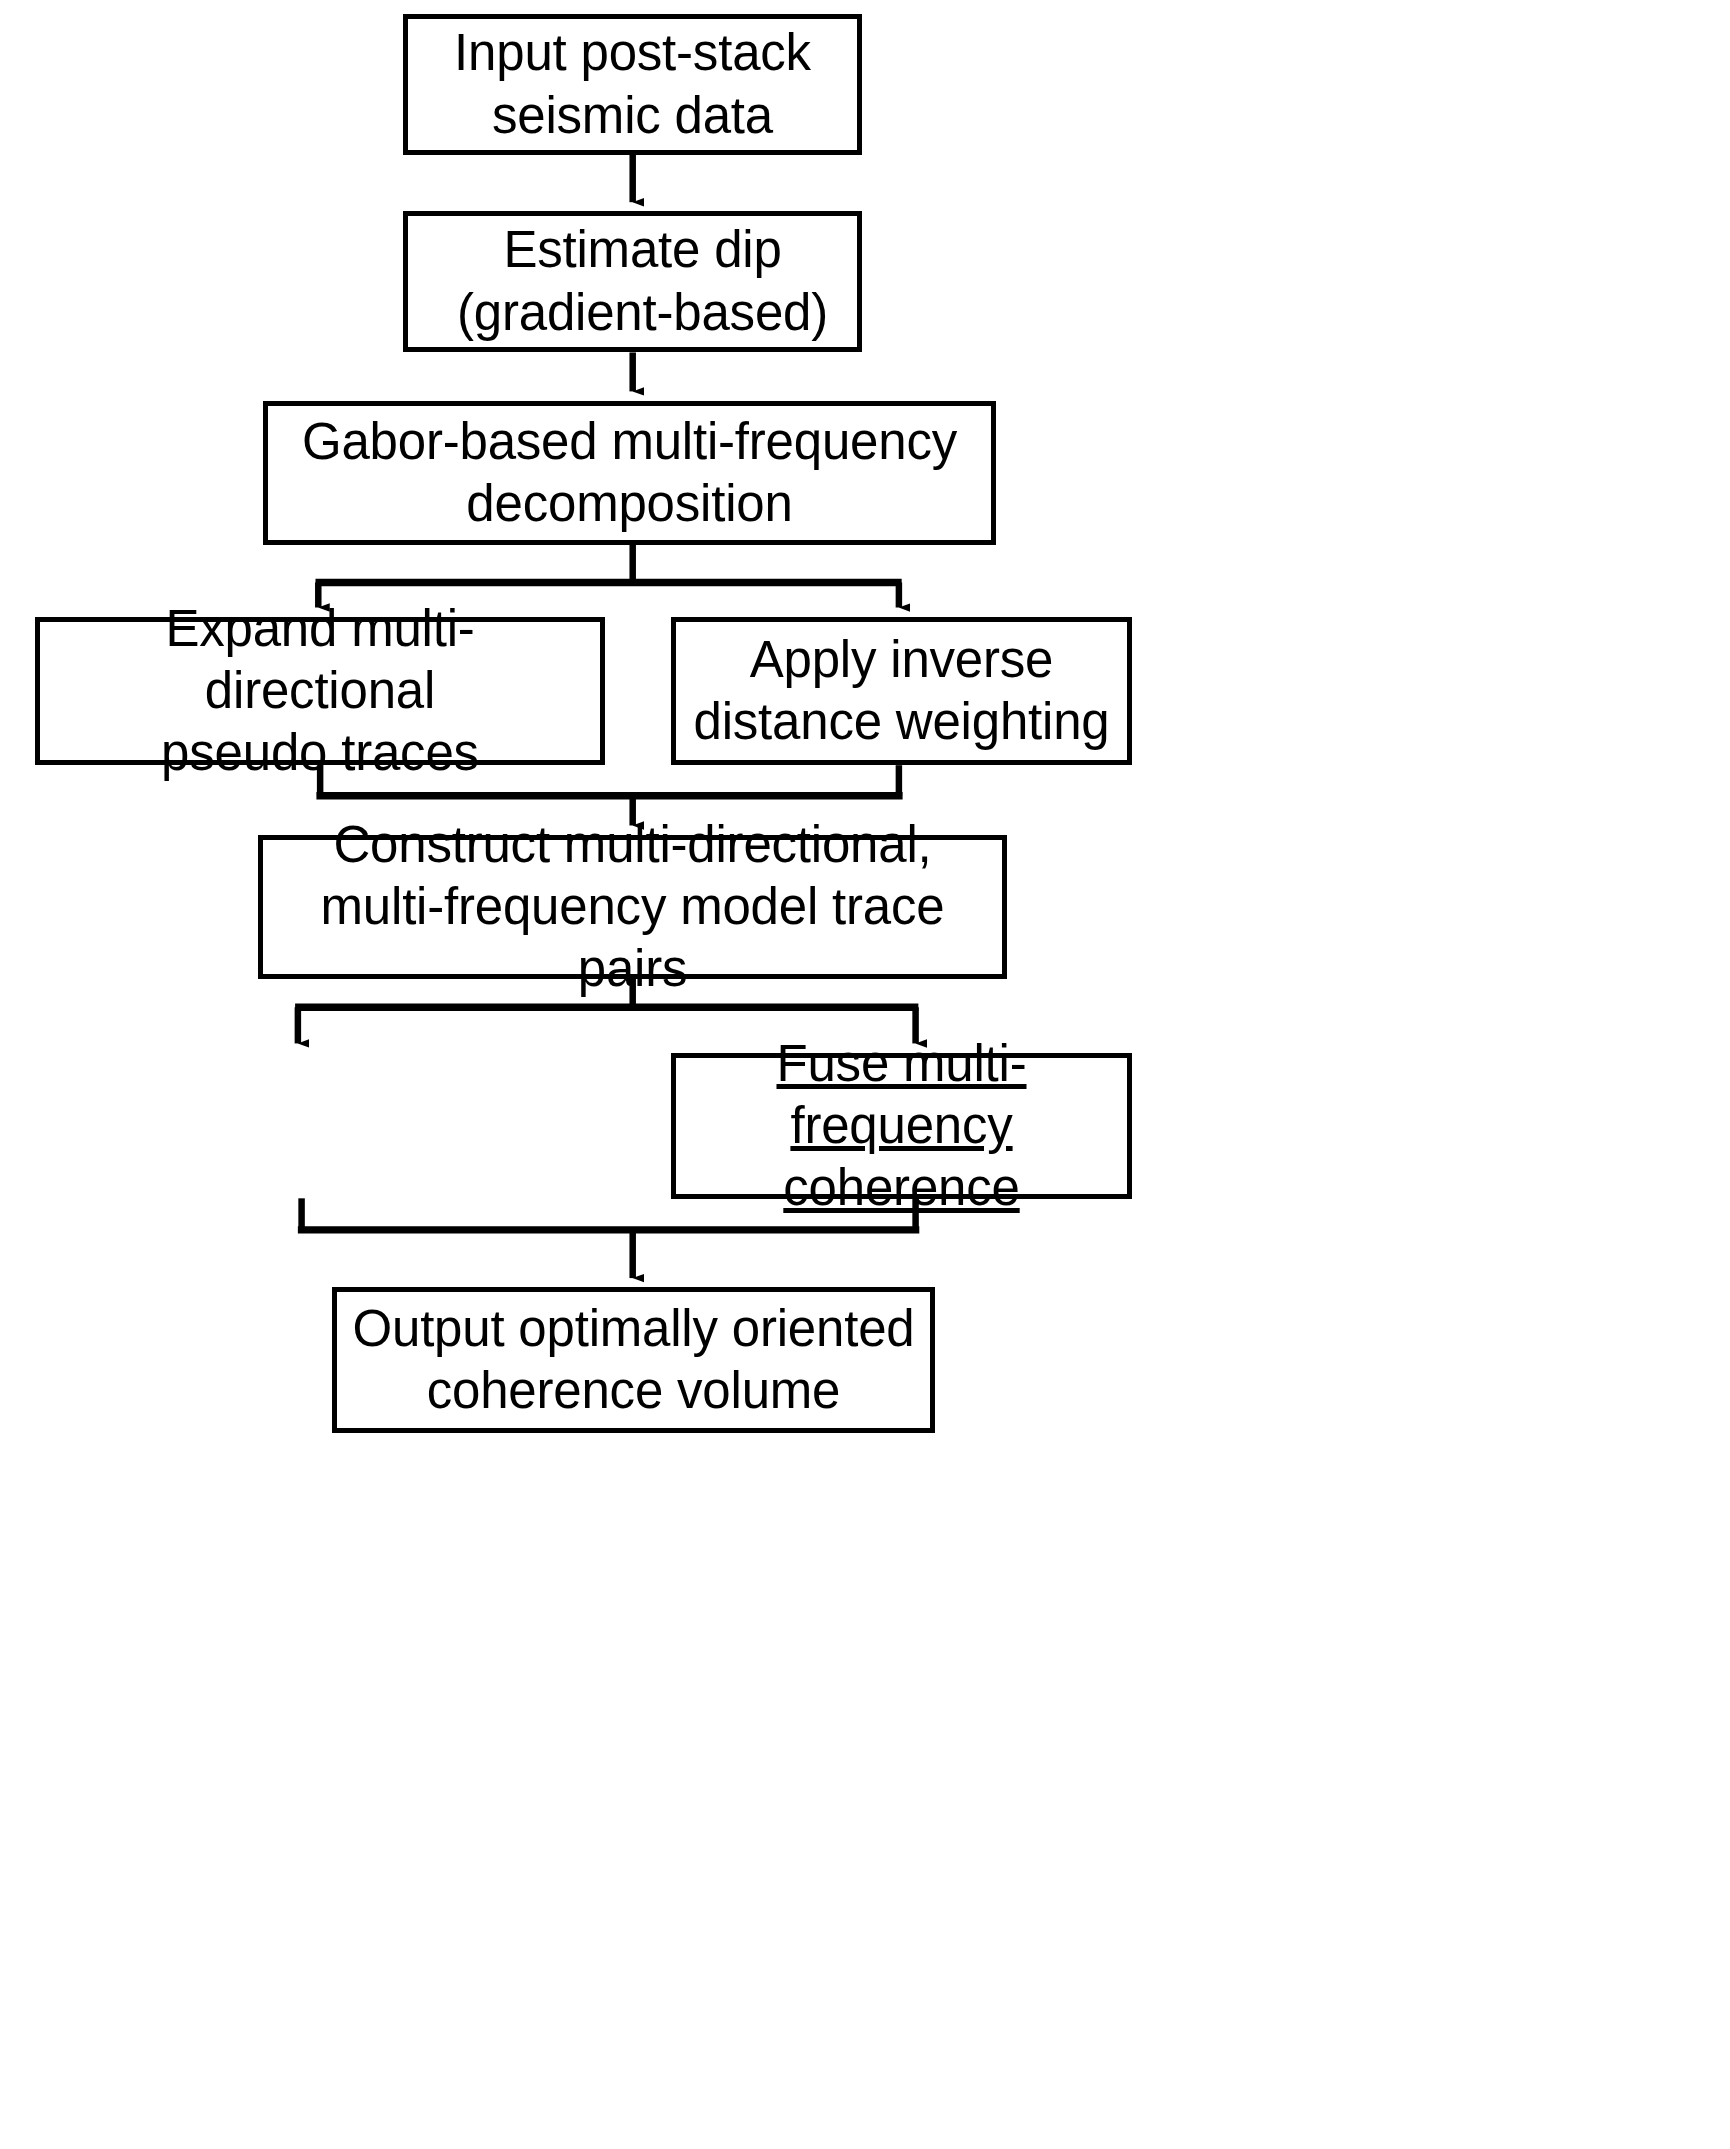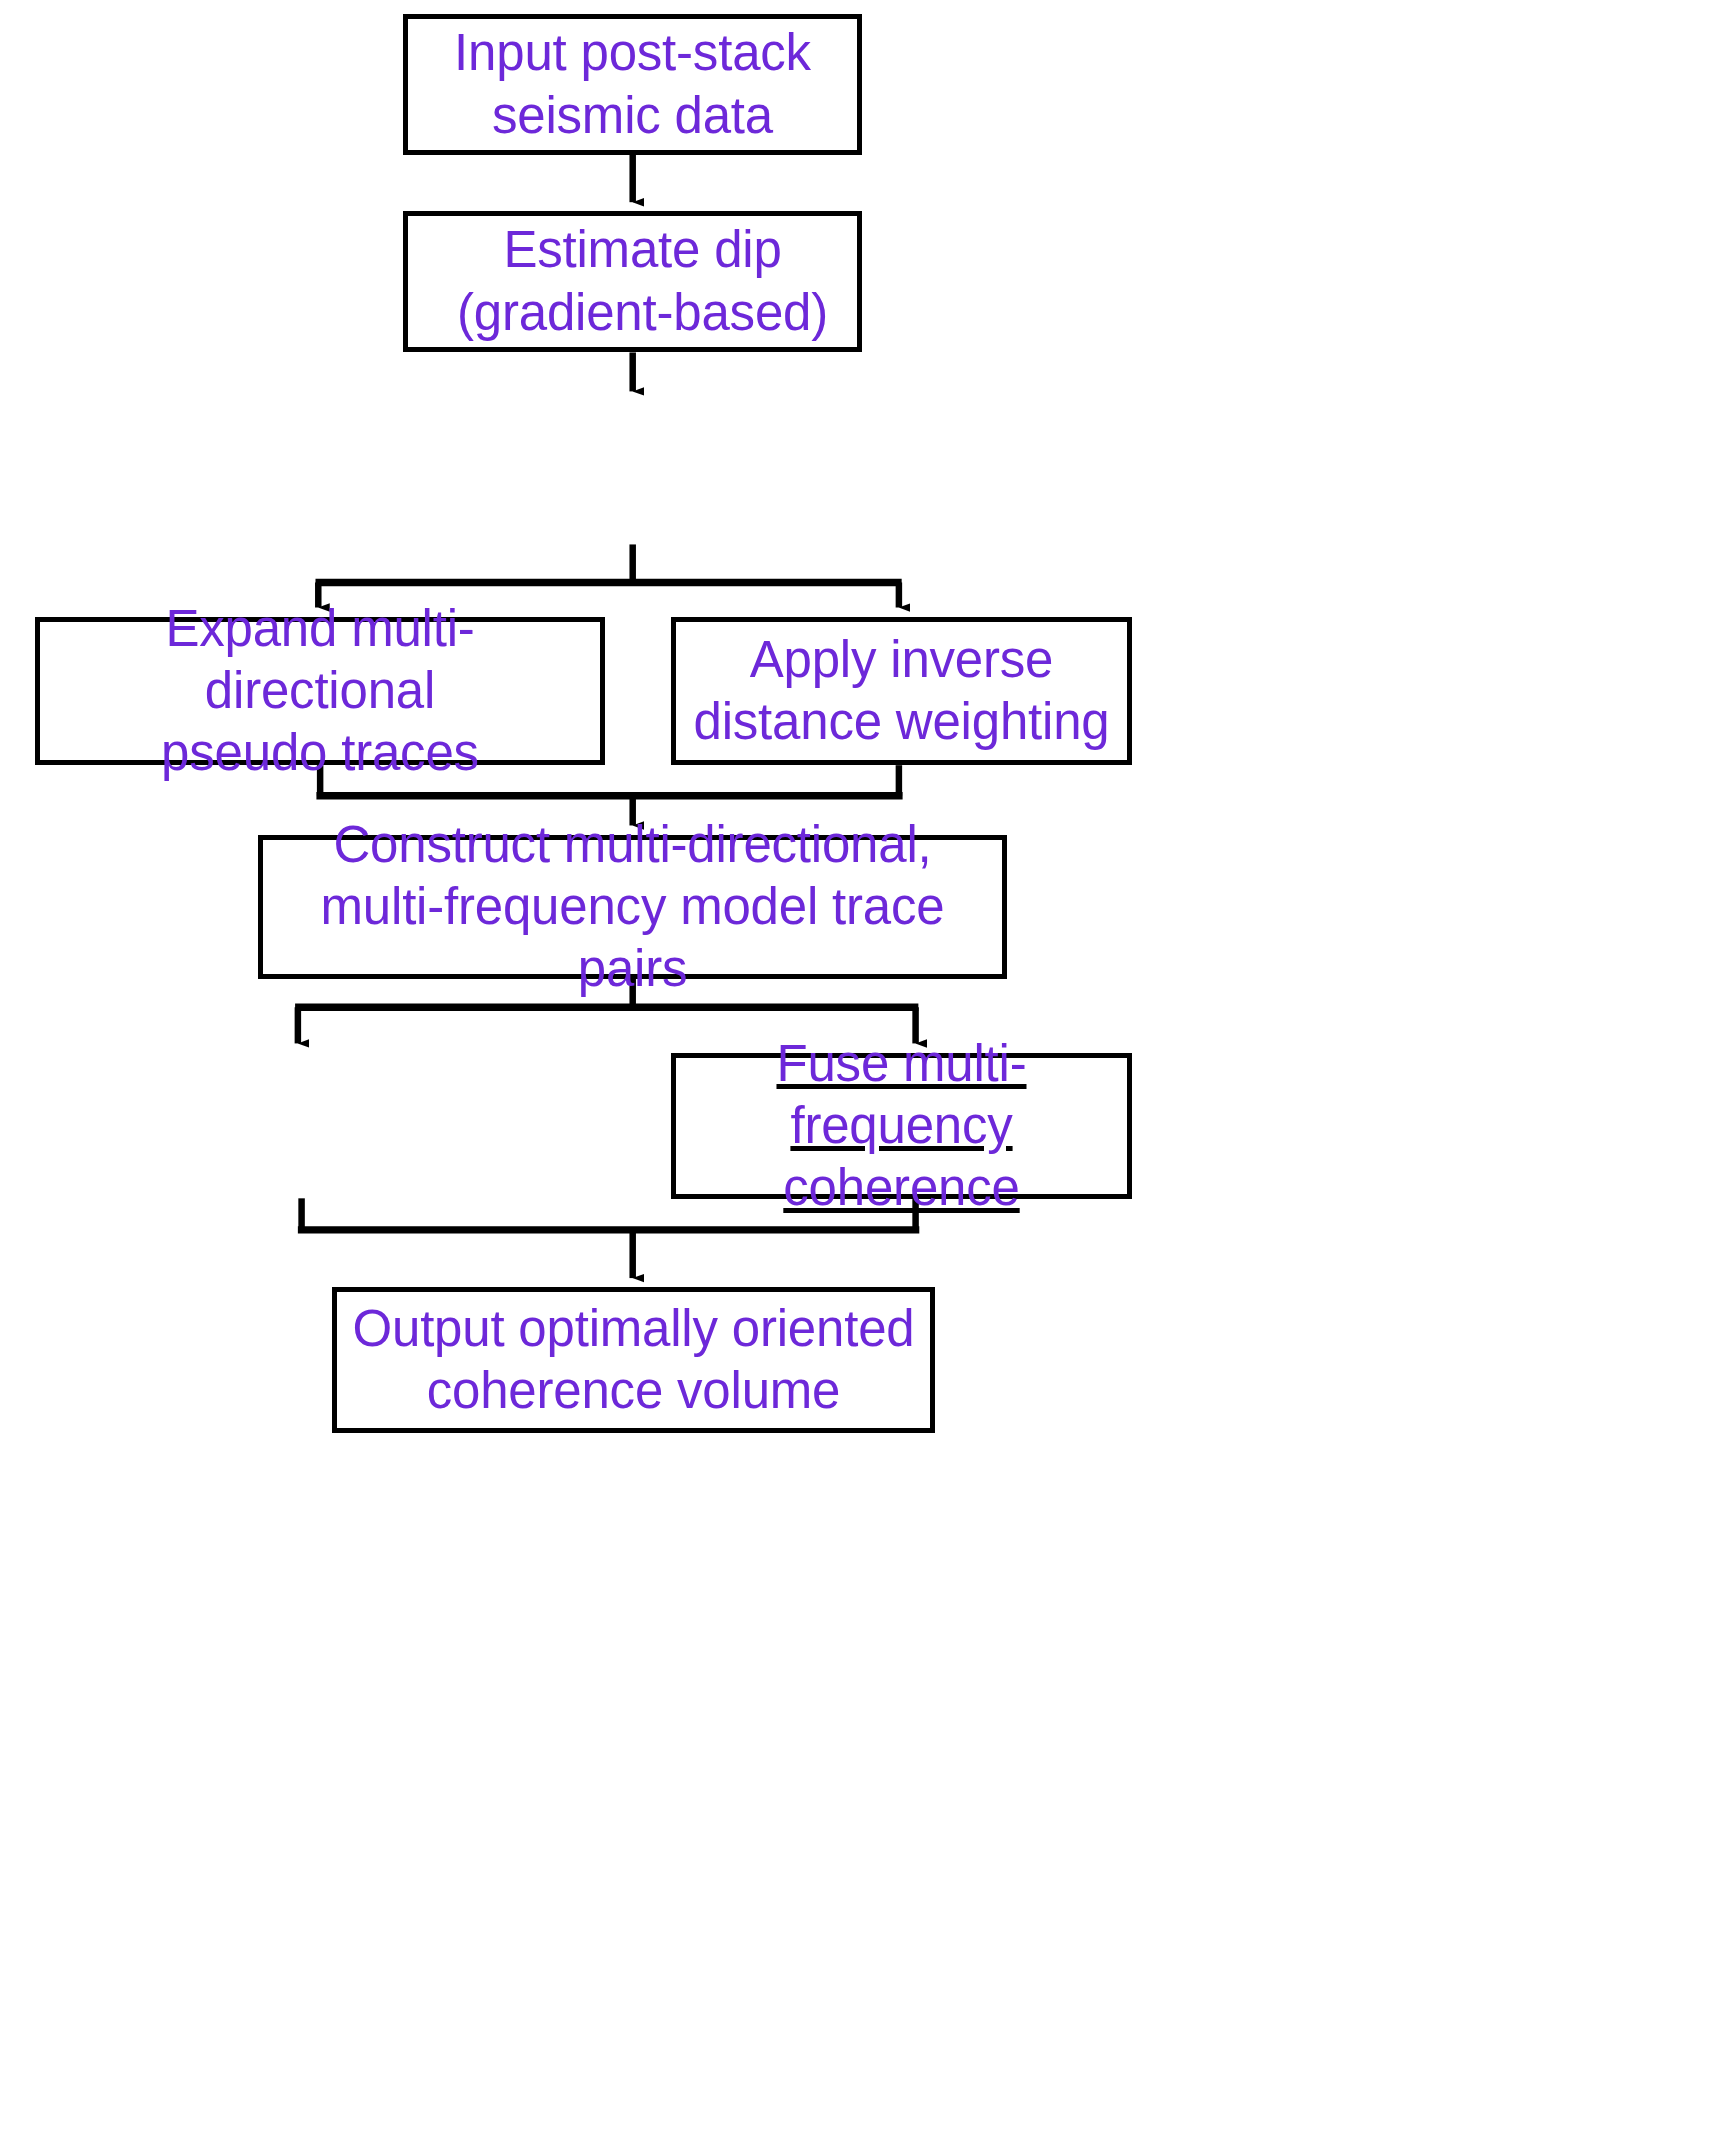"Input post-stack" .node-label { color: #6d28d9 -> #000000 }
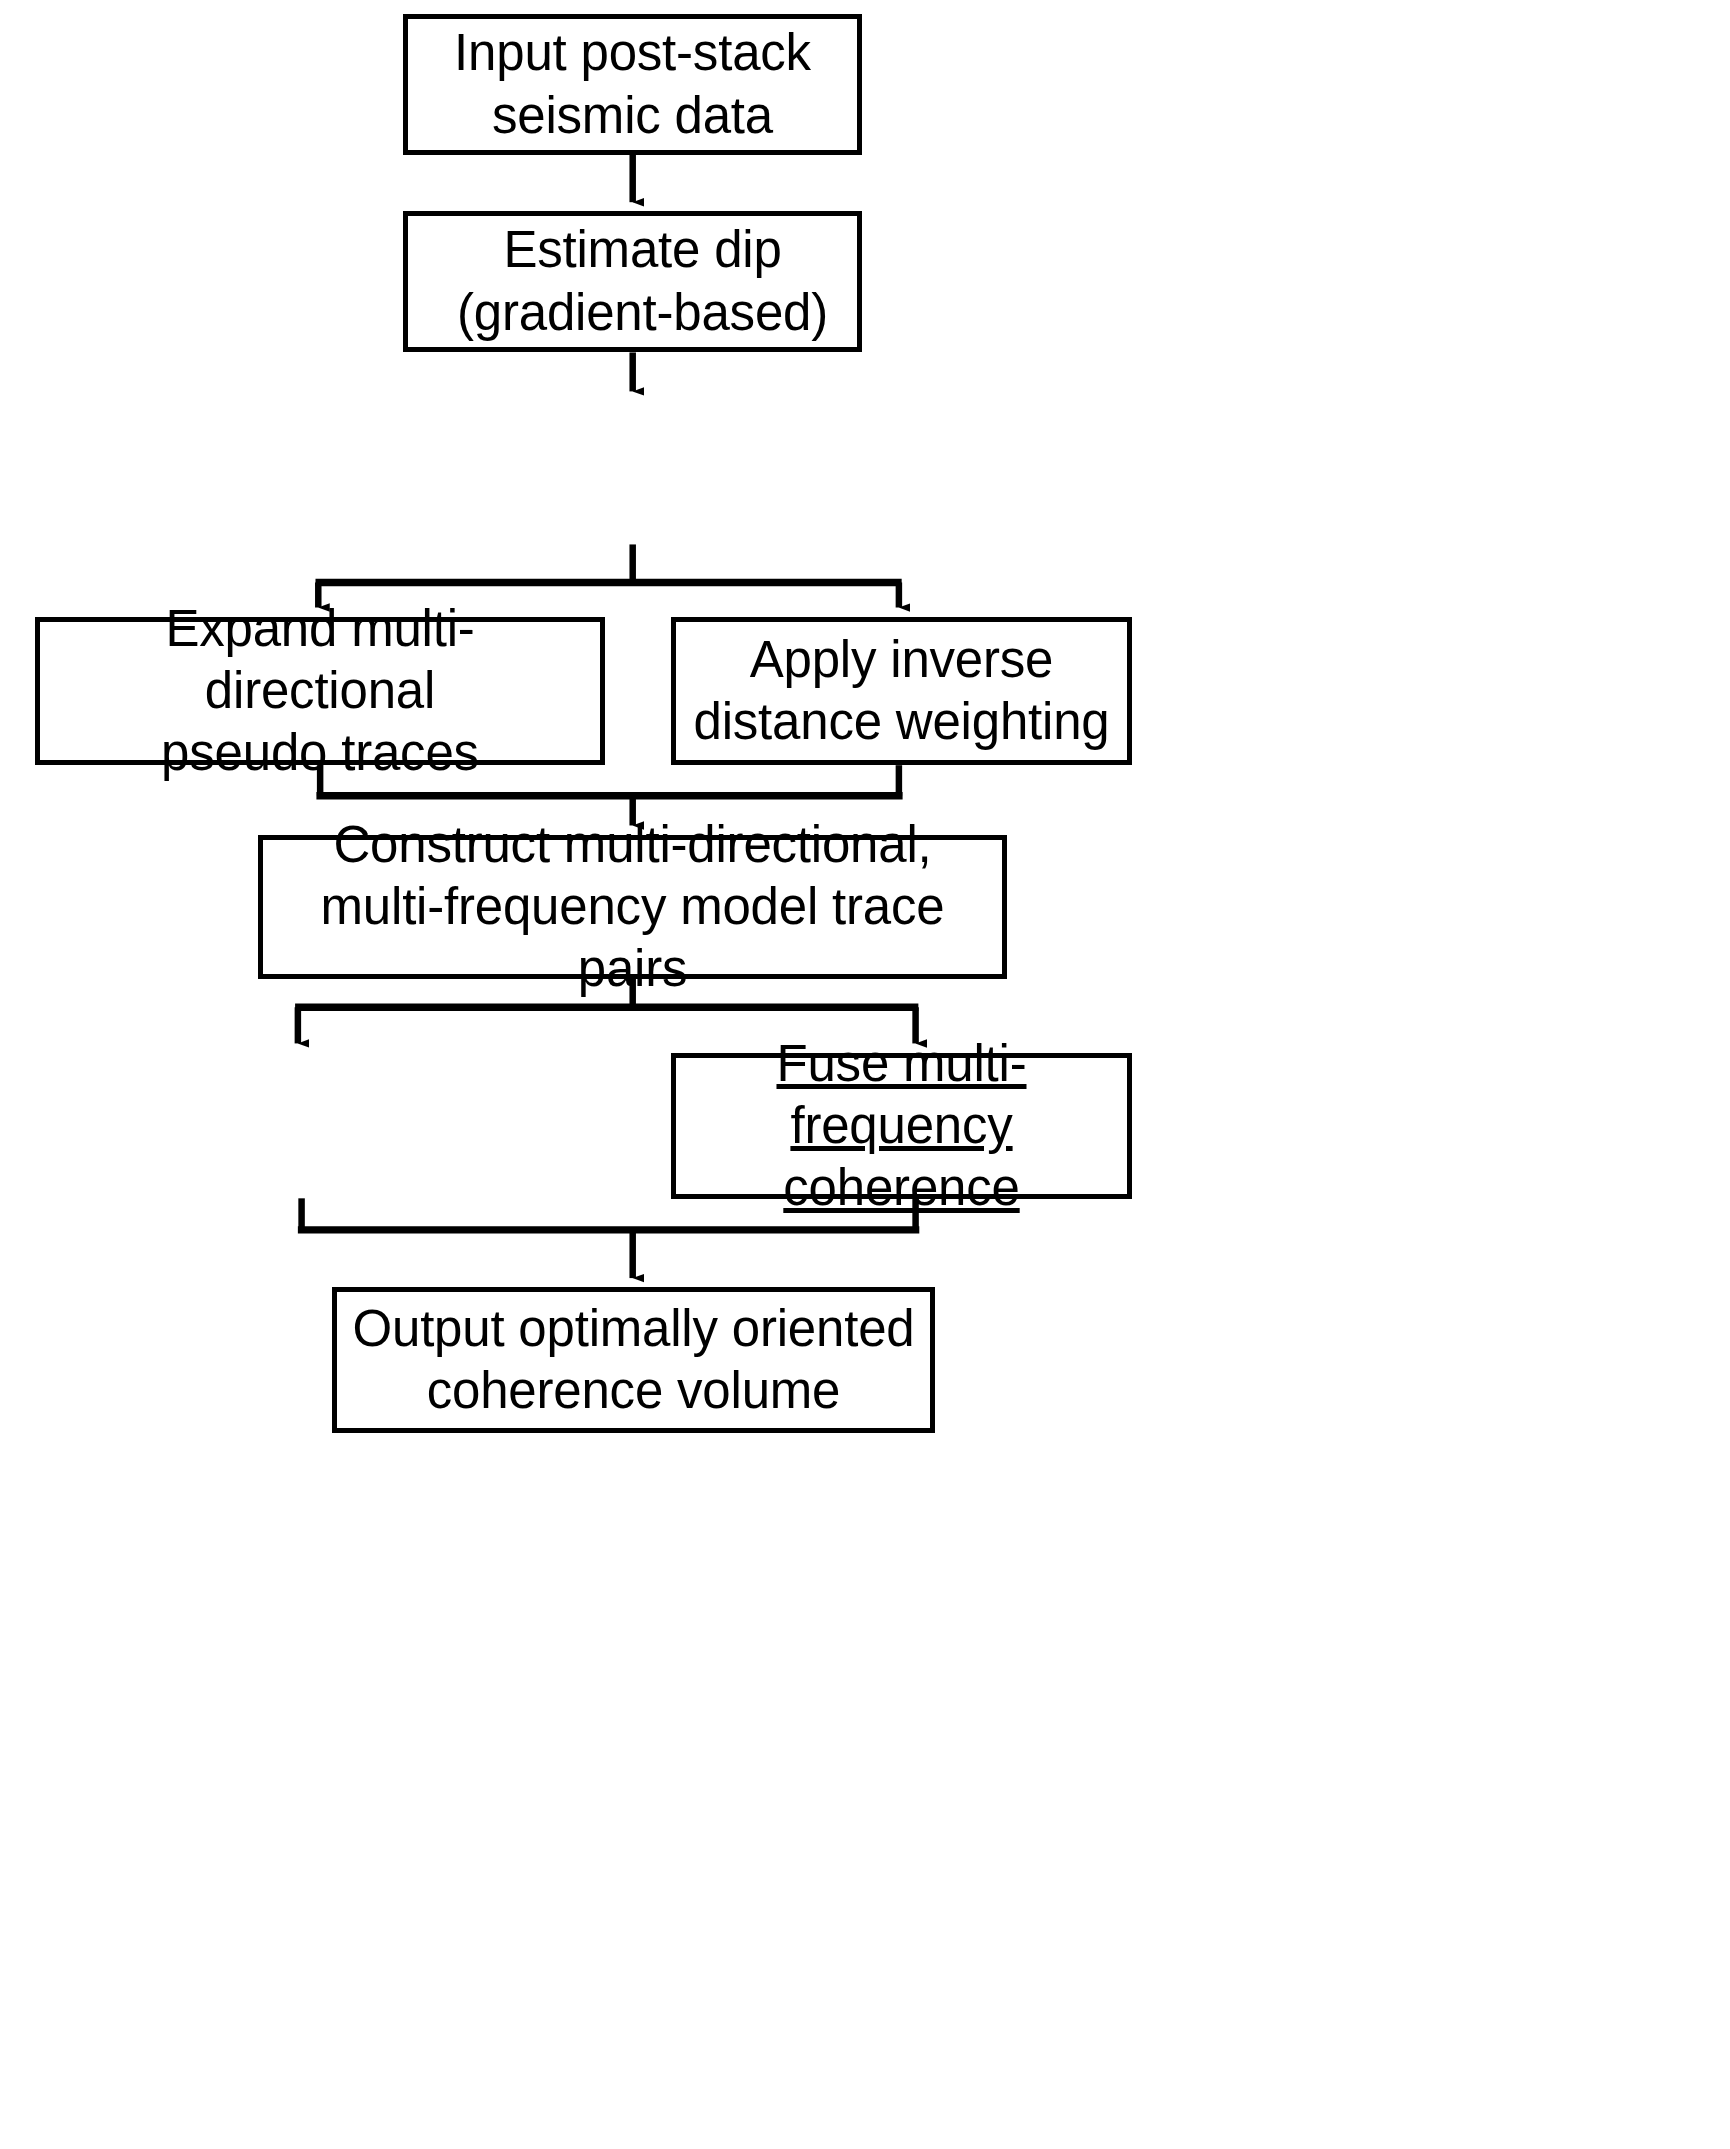"Gabor-based multi-frequency" div.node-box { html: none -> <div> <span>Gabor-based multi-frequency decomposition</span> </div> }
